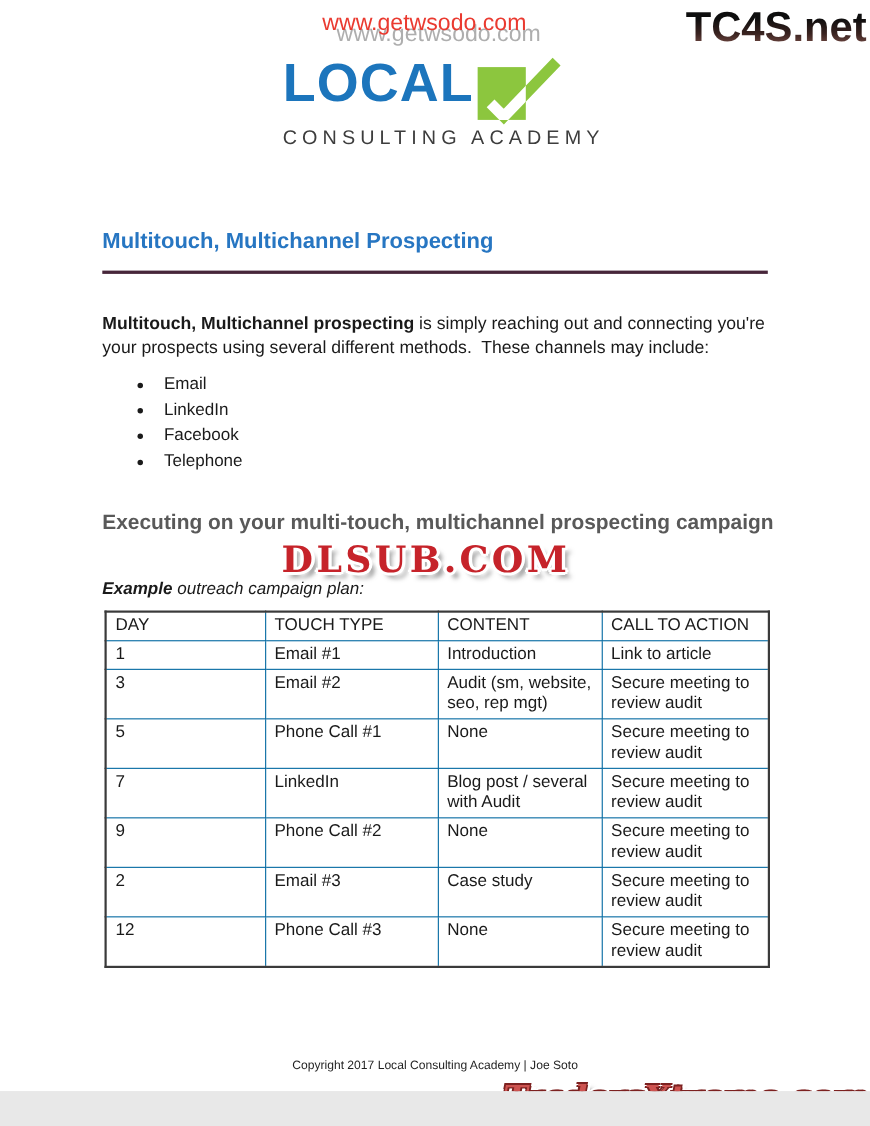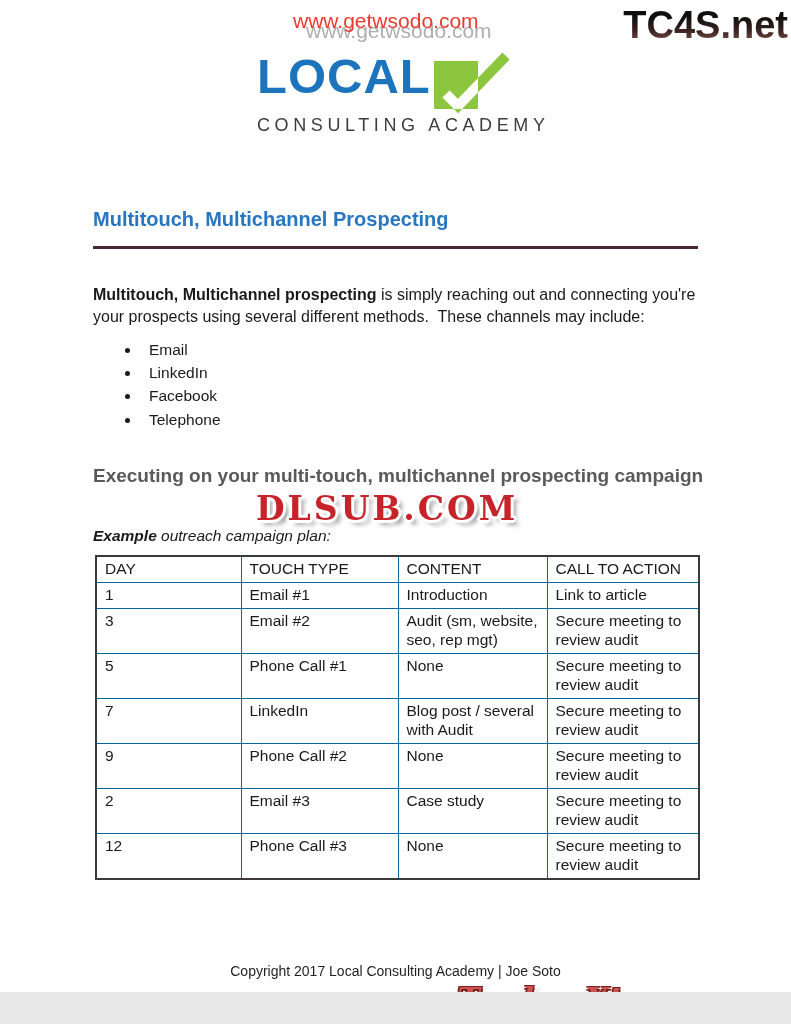"Copyright 2017 Local Consulting Academy" .footer-copy { font-size: 14px -> 11px }
